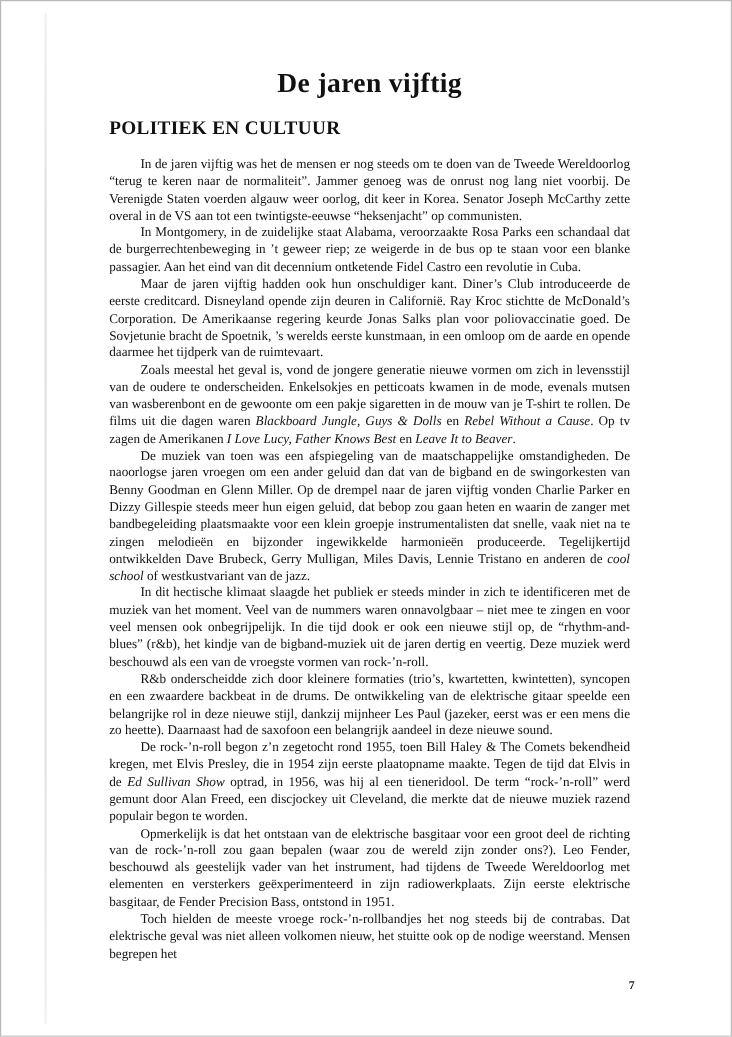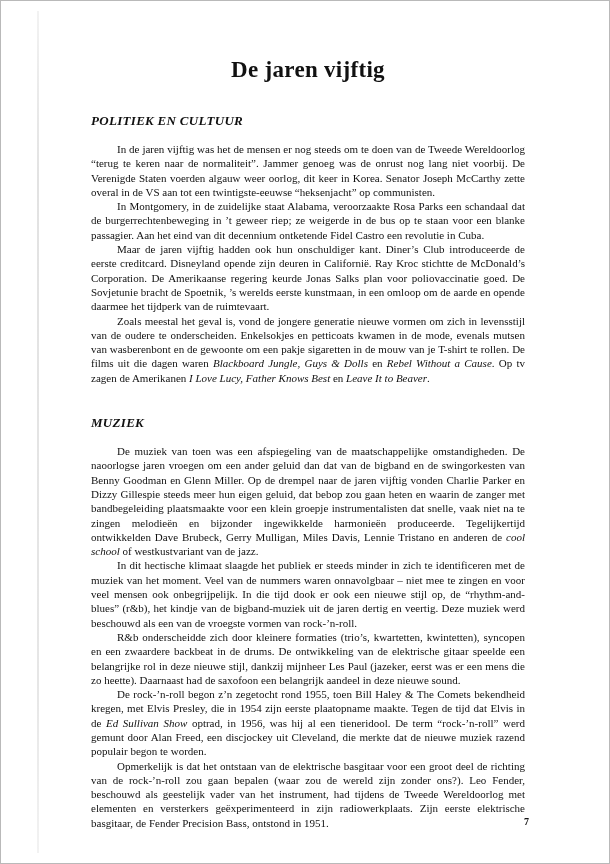"De jaren vijftig" .title { margin: 0 0 30px 0 -> 0 0 16px 0 }
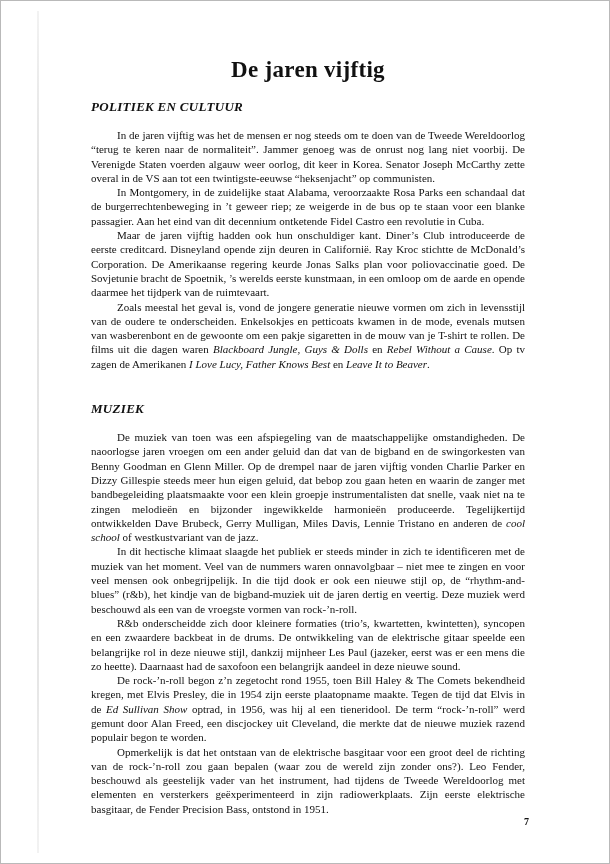"POLITIEK EN CULTUUR" .heading { font-size: 13px -> 16px; font-style: italic -> none }
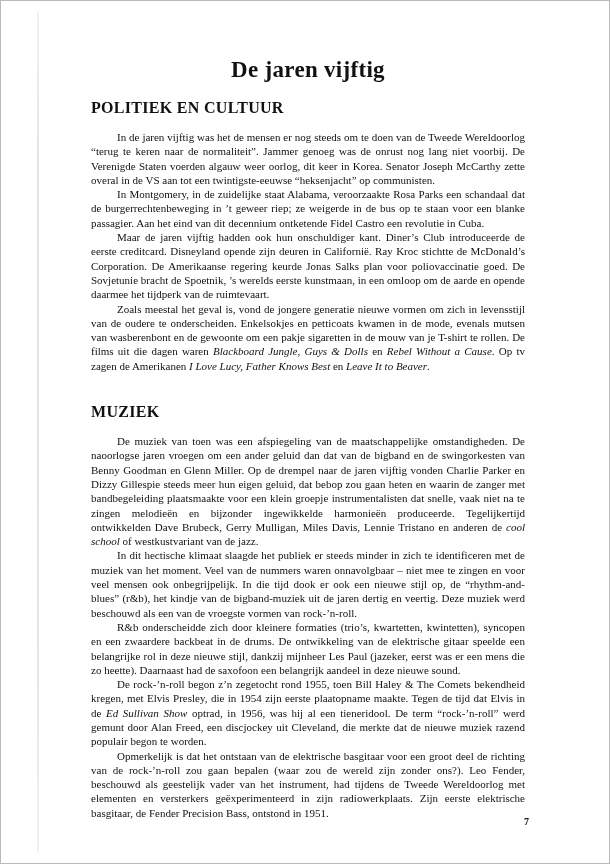"MUZIEK" h2.heading { html: <h2>MUZIEK</h2> -> none }
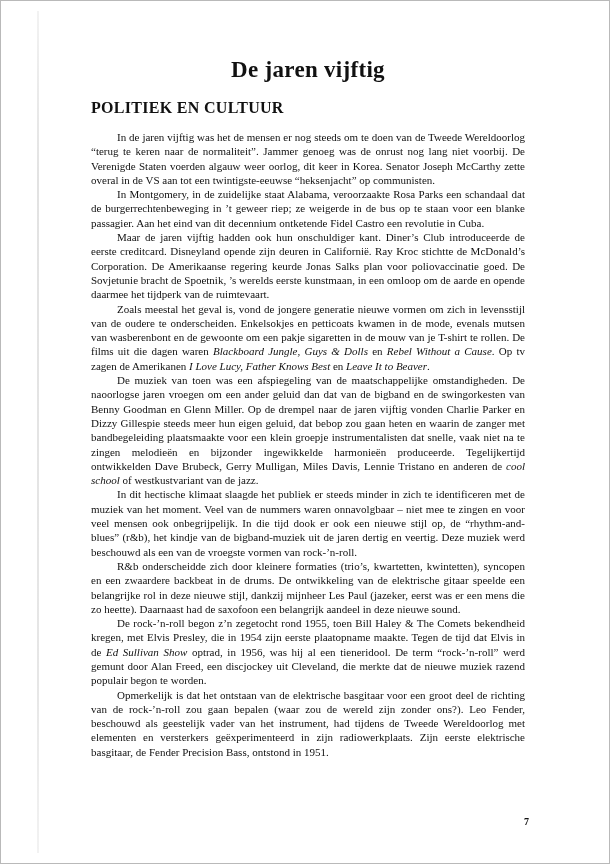"Toch hielden de meeste vroege" p.para { html: none -> <p><span>Toch hielden de meeste vroege rock-’n-rollbandjes het nog steeds bij de contrabas. Dat elektrische geval was niet alleen volkomen nieuw, het stuitte ook op de nodige weerstand. Mensen begrepen het</span></p> }
